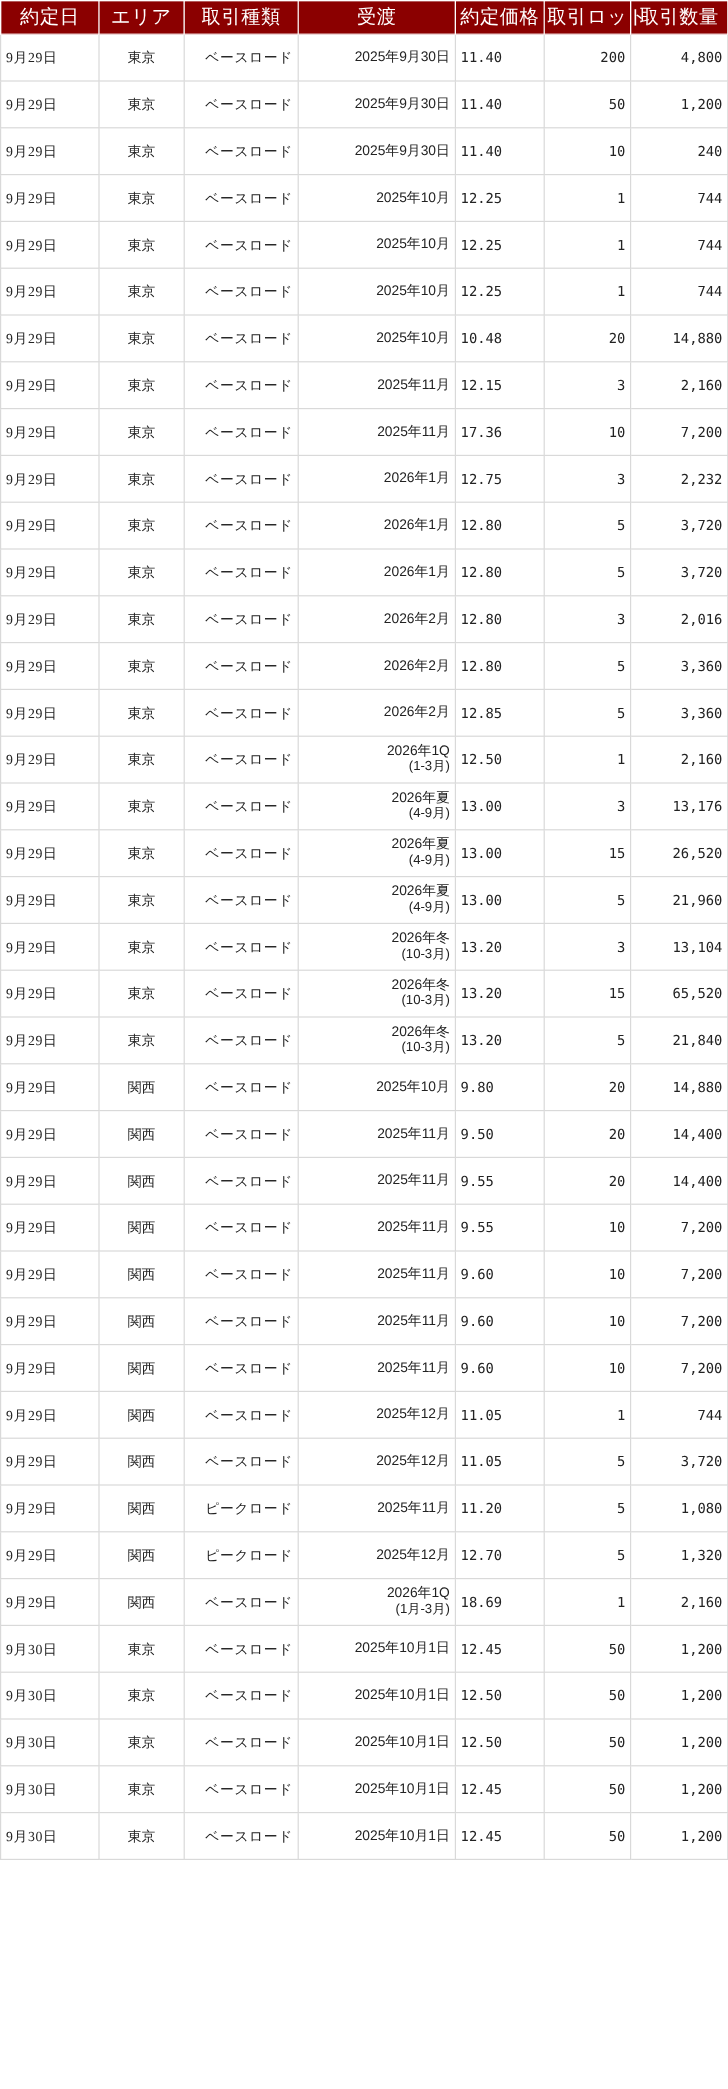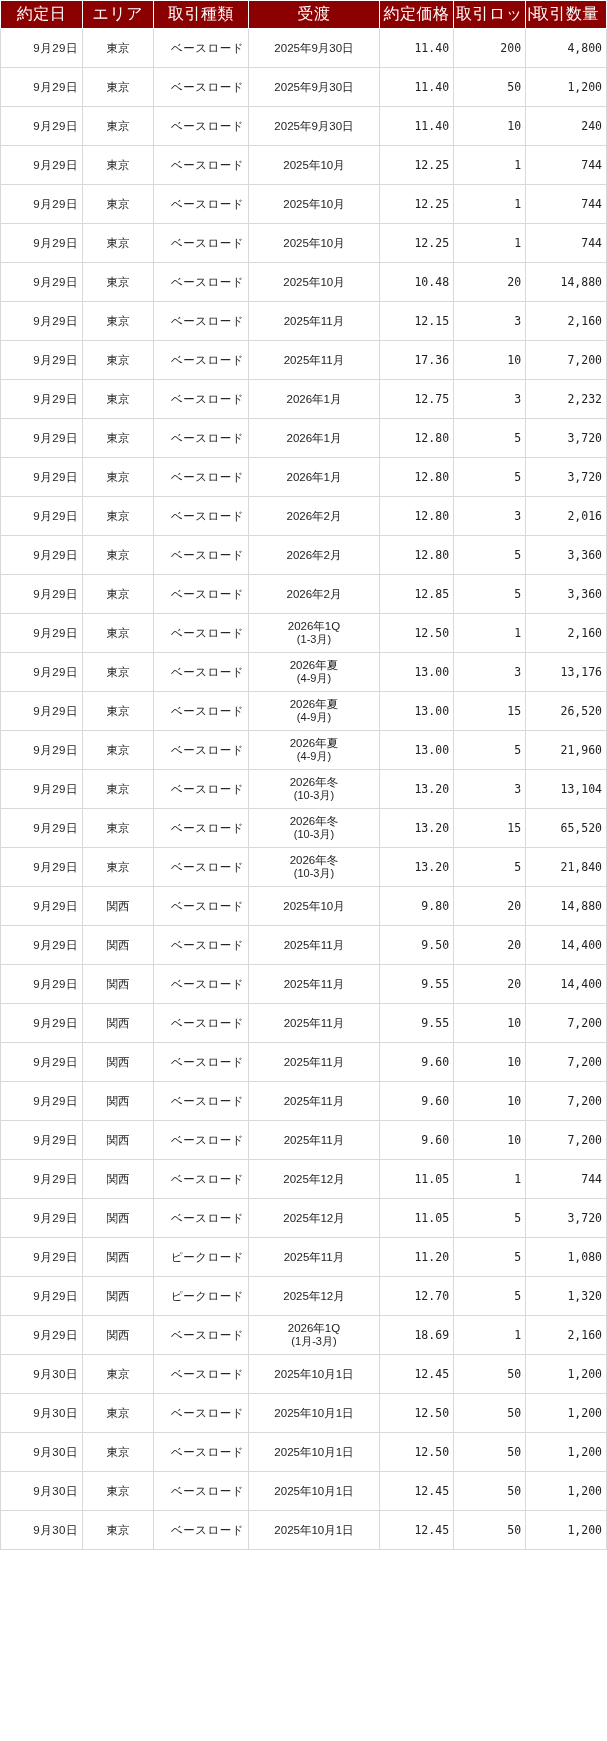"9月29日" td.col-date { font-family: none -> Liberation Serif, serif; text-align: right -> left }
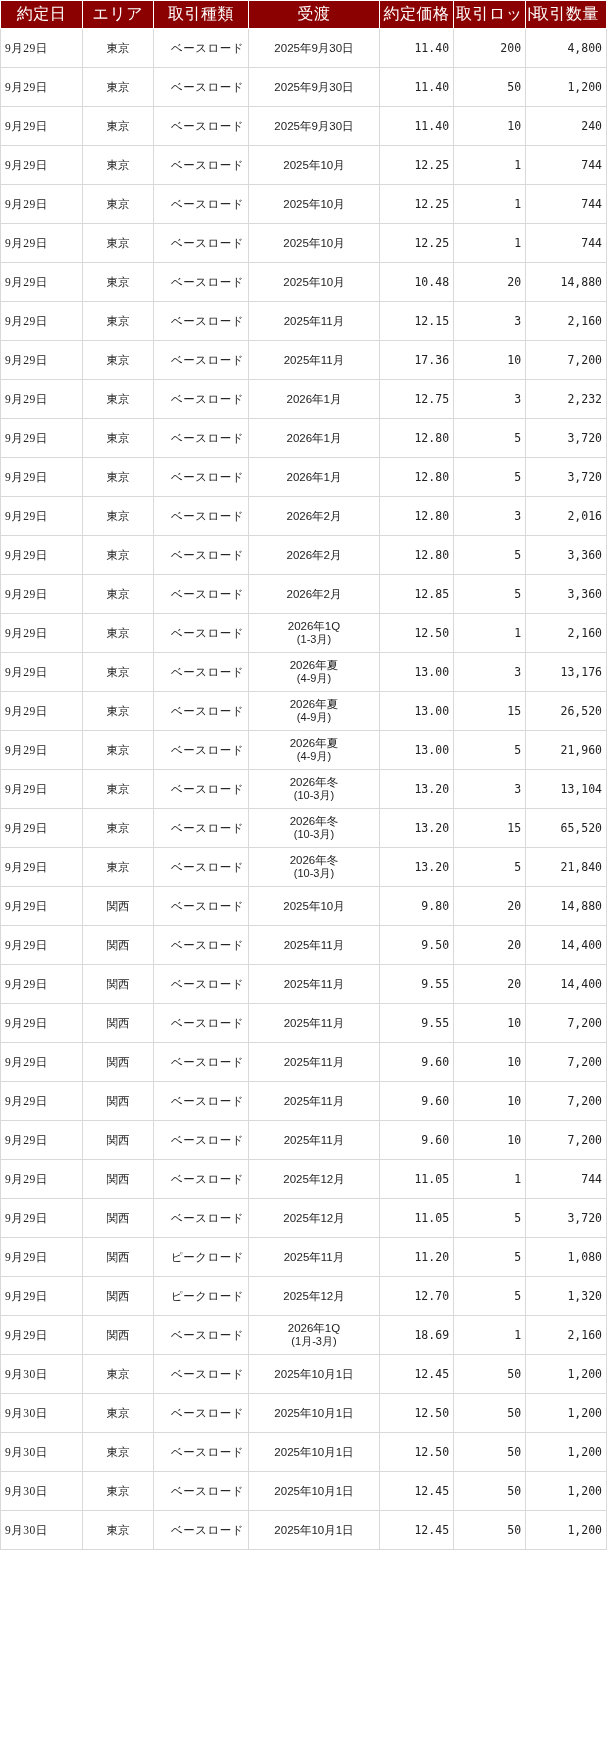"2025年9月30日" td.col-delivery { text-align: center -> right }
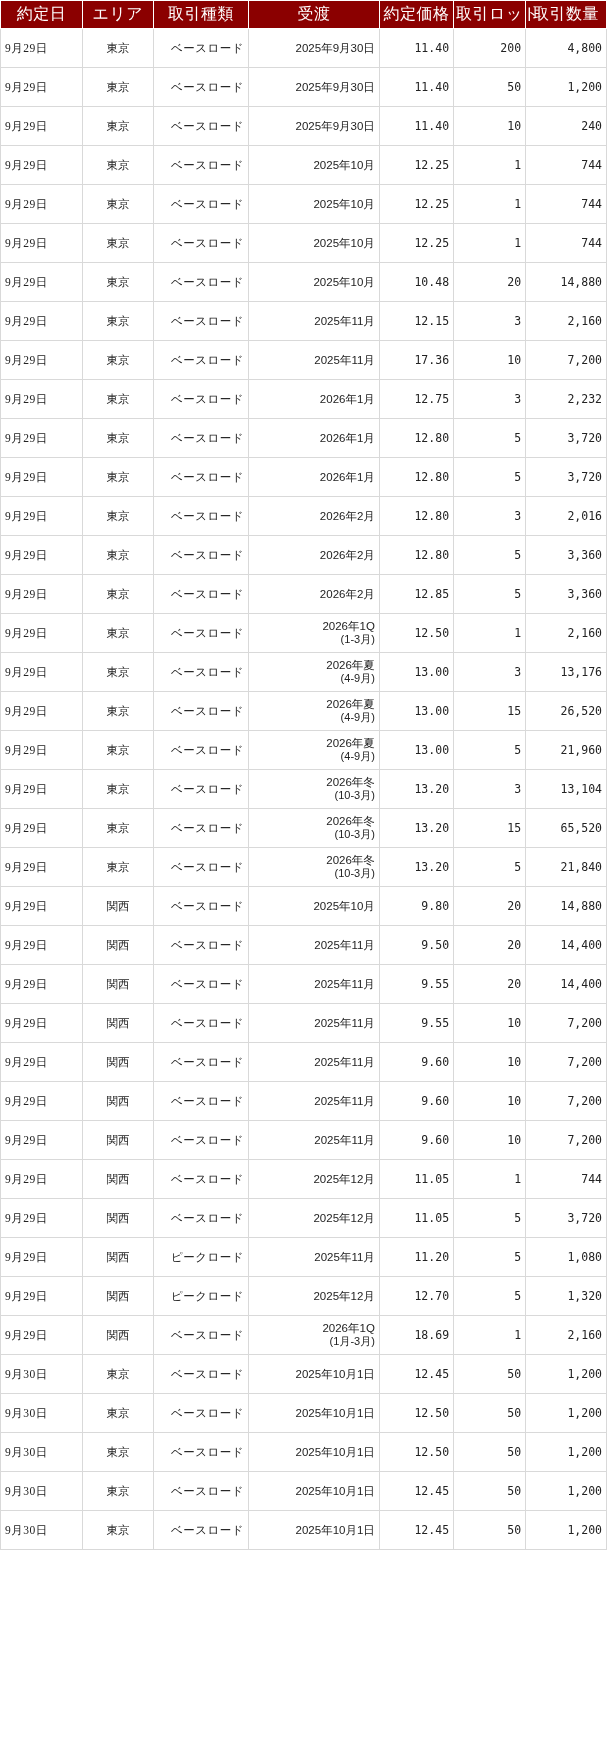"11.40" td.col-price { text-align: right -> left }
